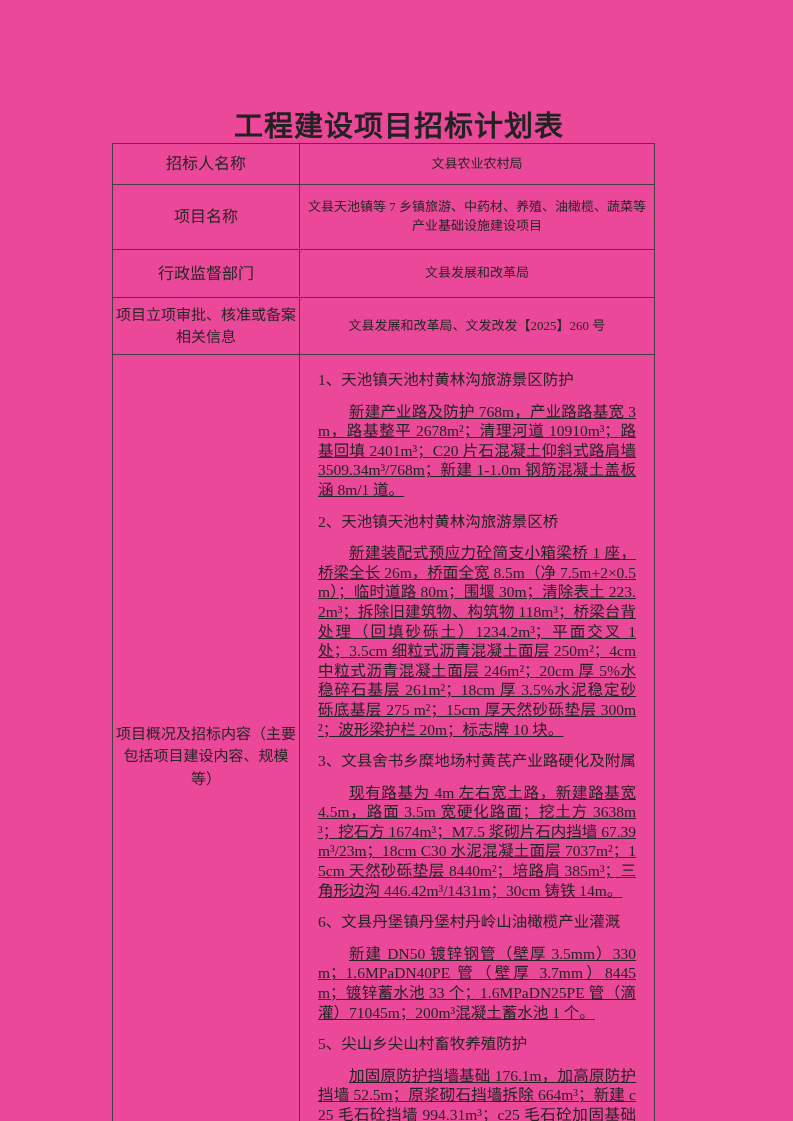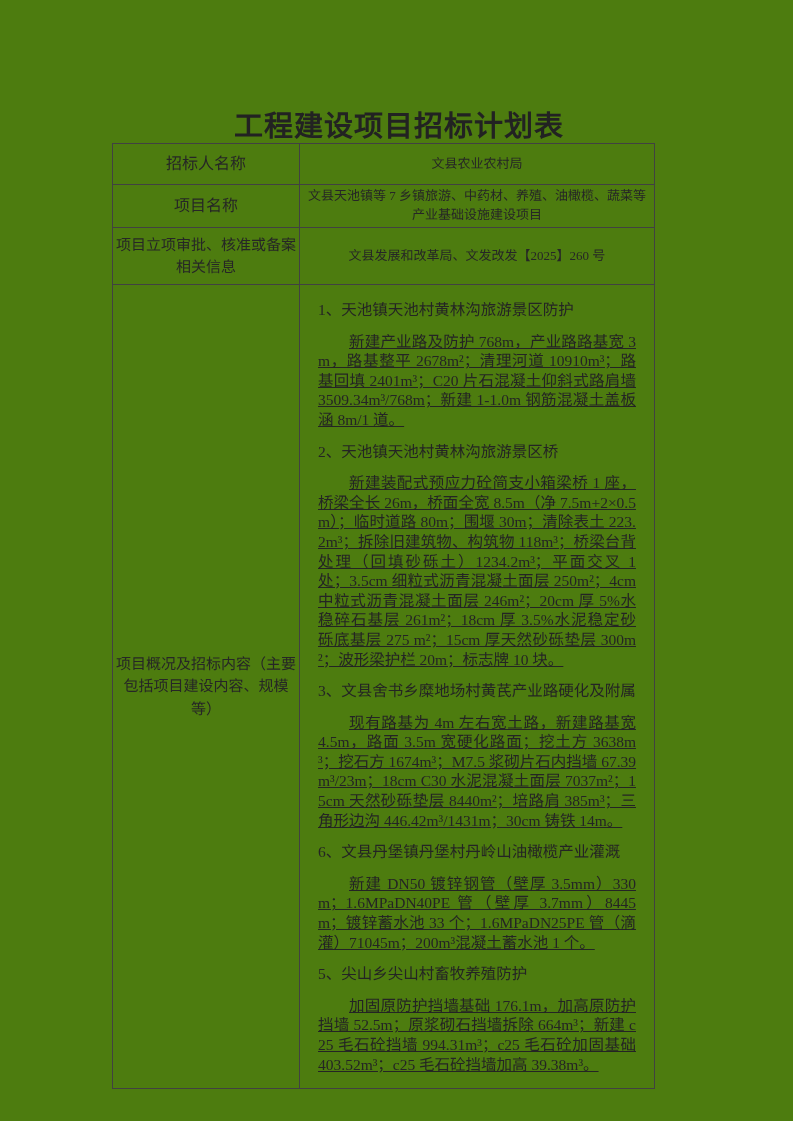"工程建设项目招标计划表" .page { background: #4d7c0f -> #ec4899 }
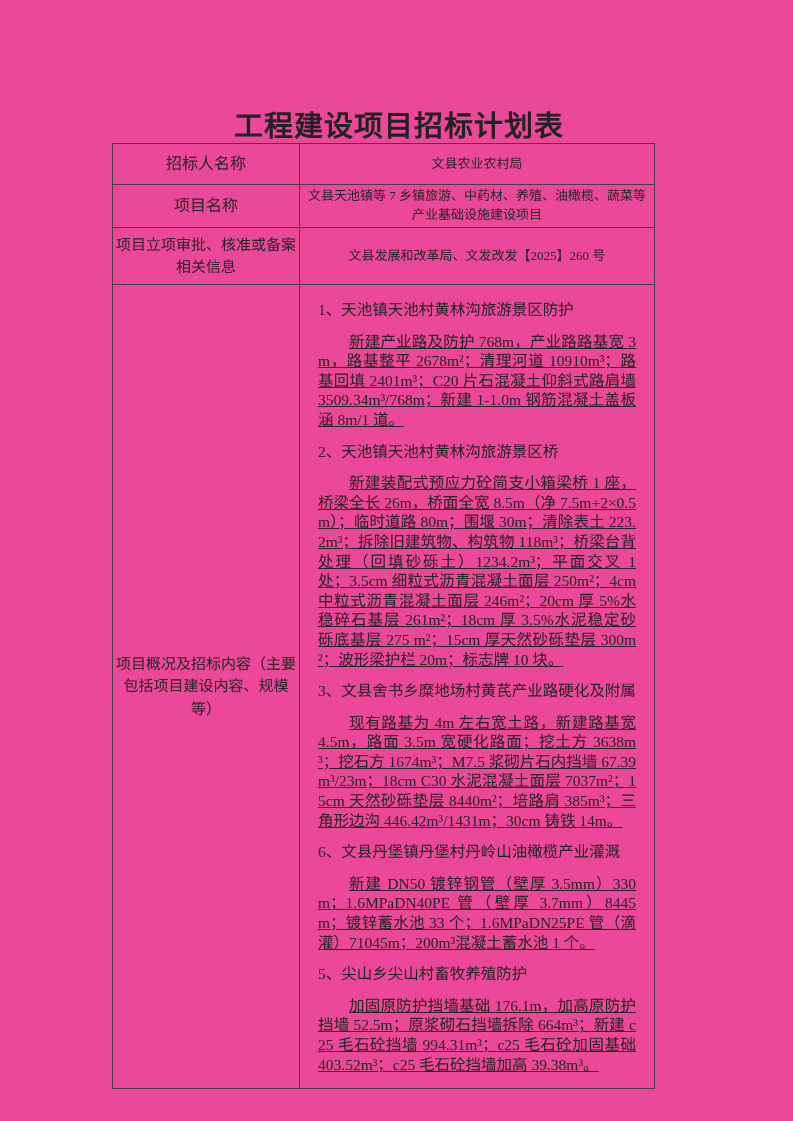"项目名称" tr.r2 { height: 43px -> 65px }
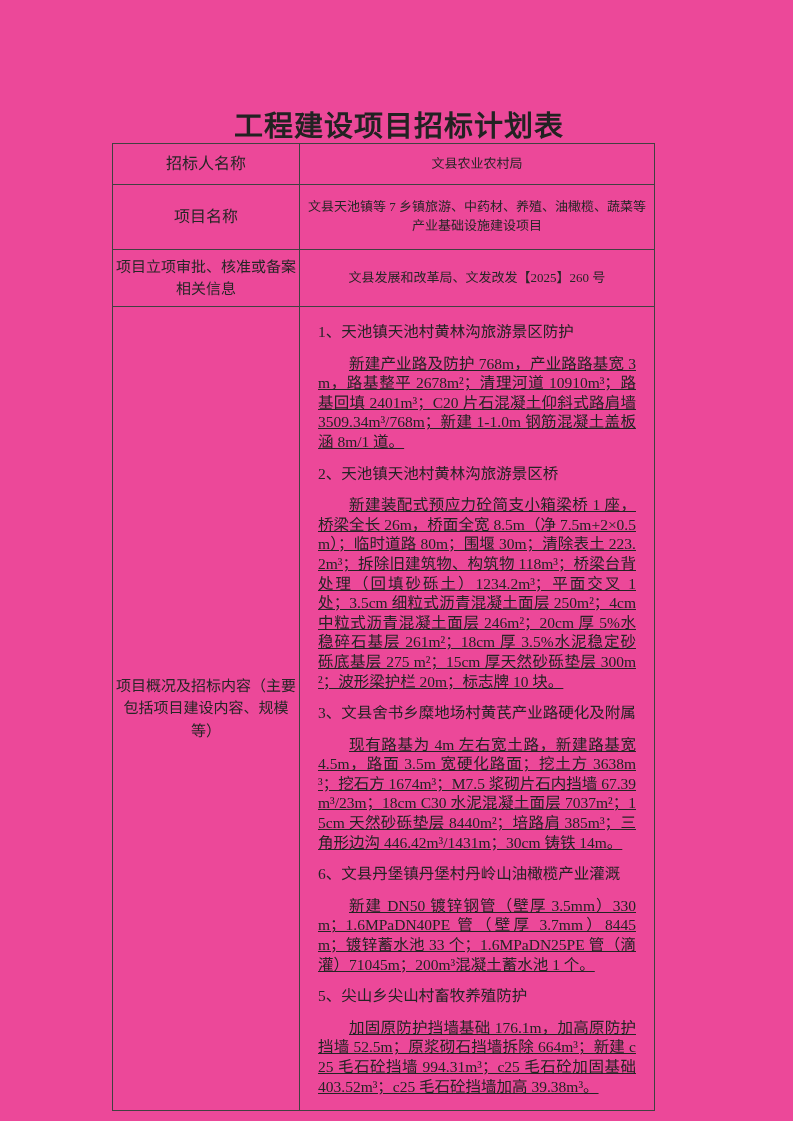"行政监督部门" tr.r3 { html: none -> <tr> <td>行政监督部门</td> <td>文县发展和改革局</td> </tr> }
